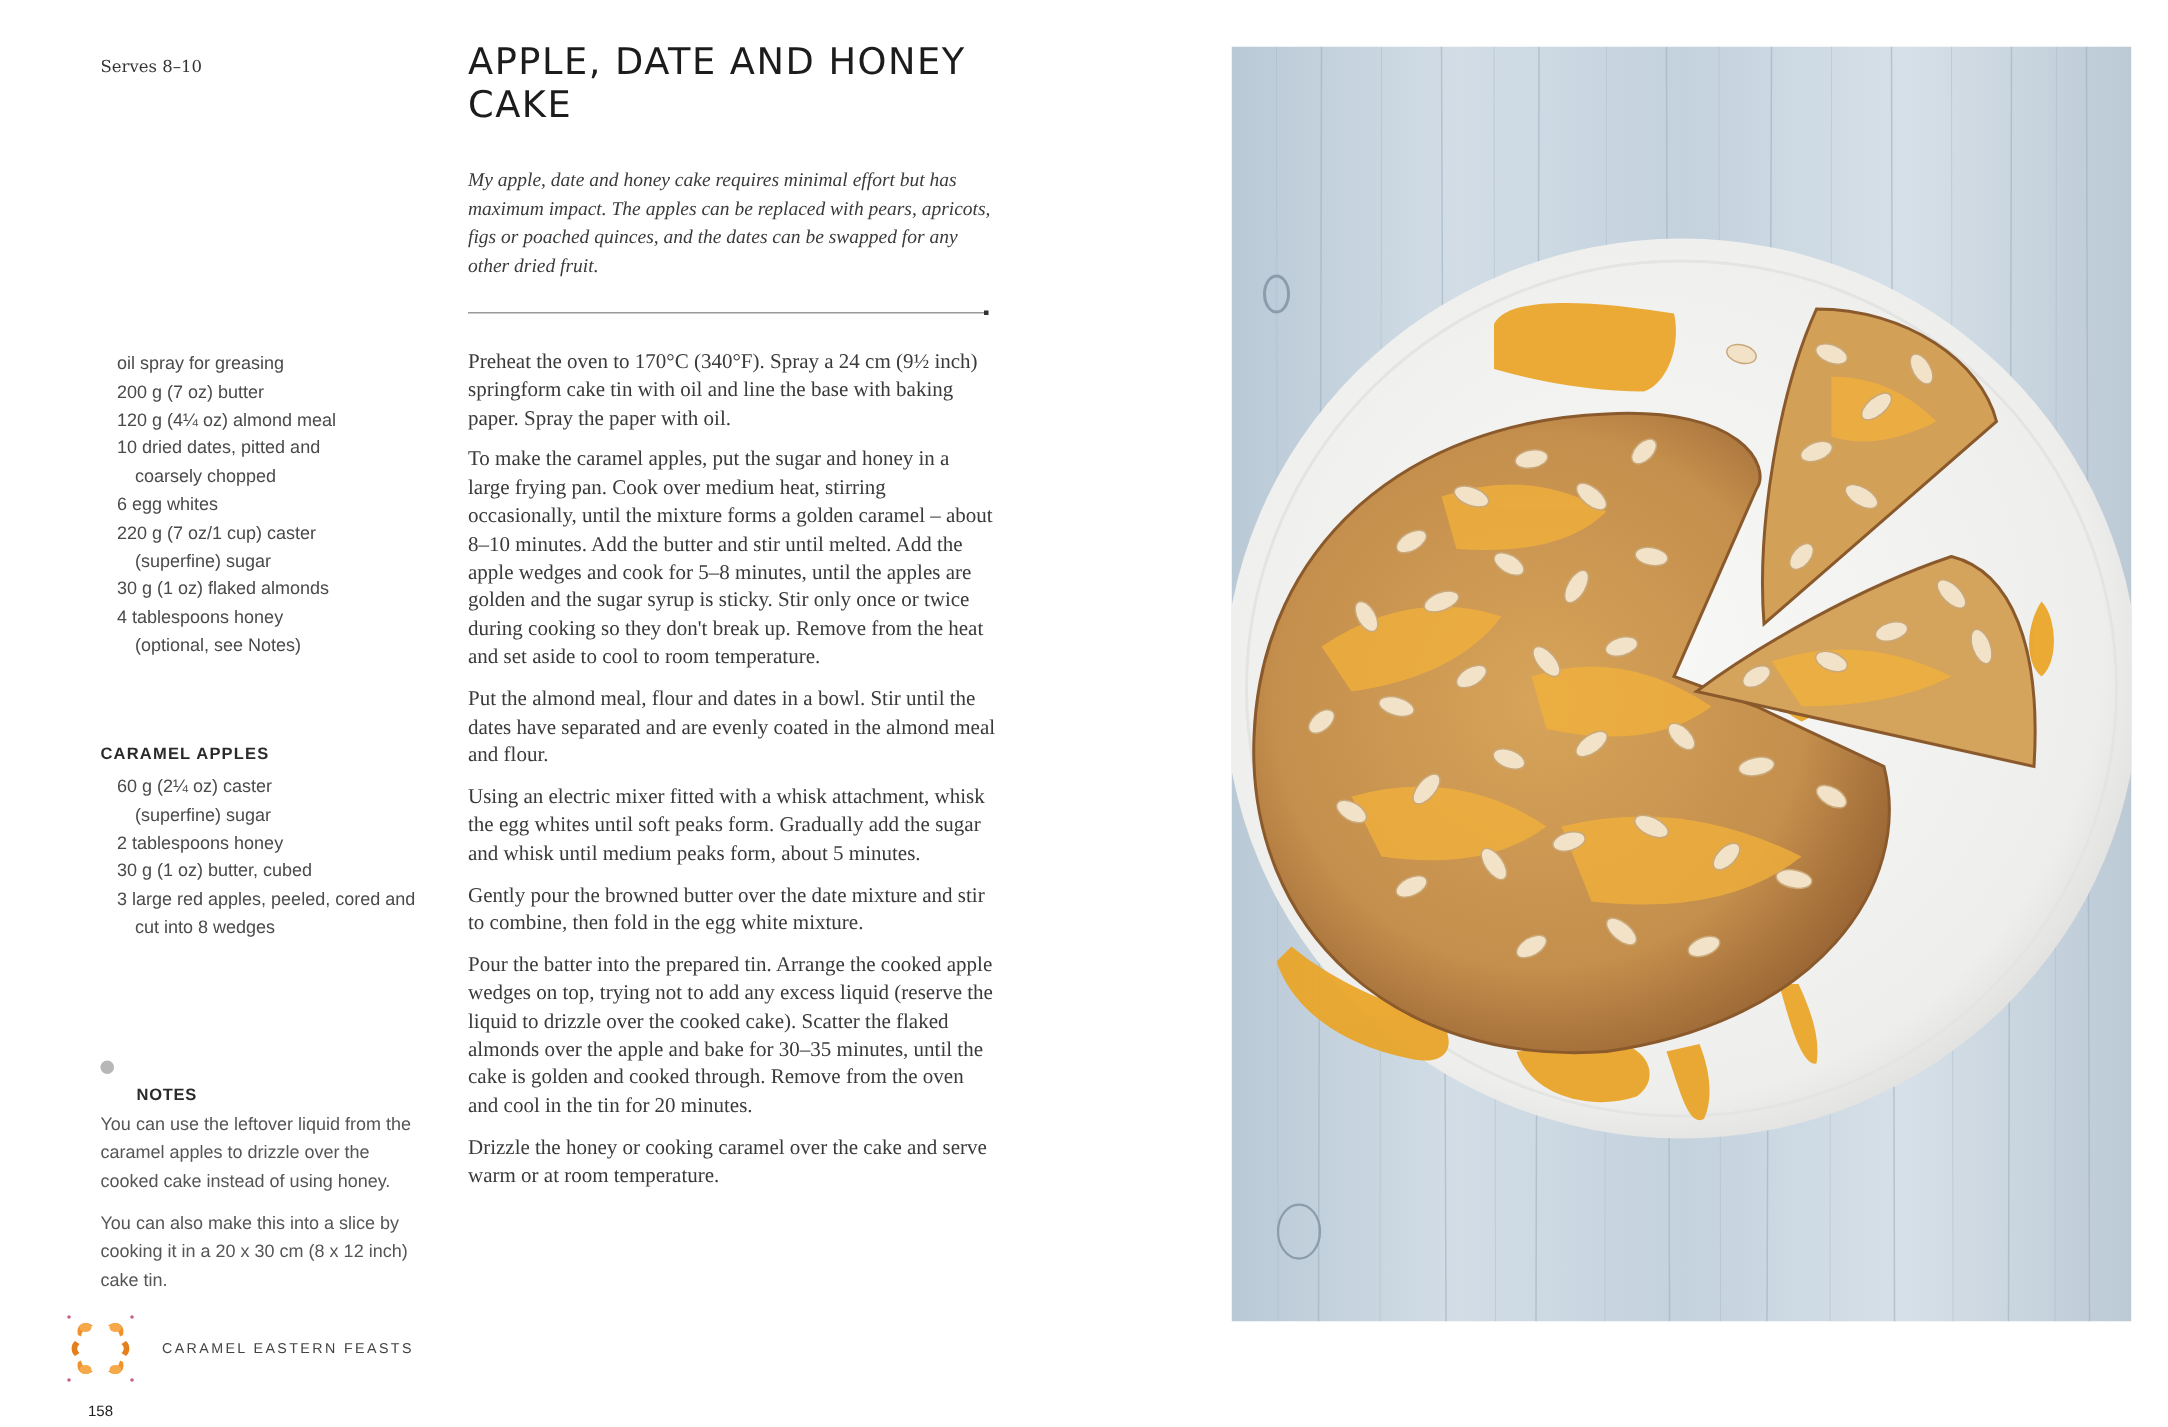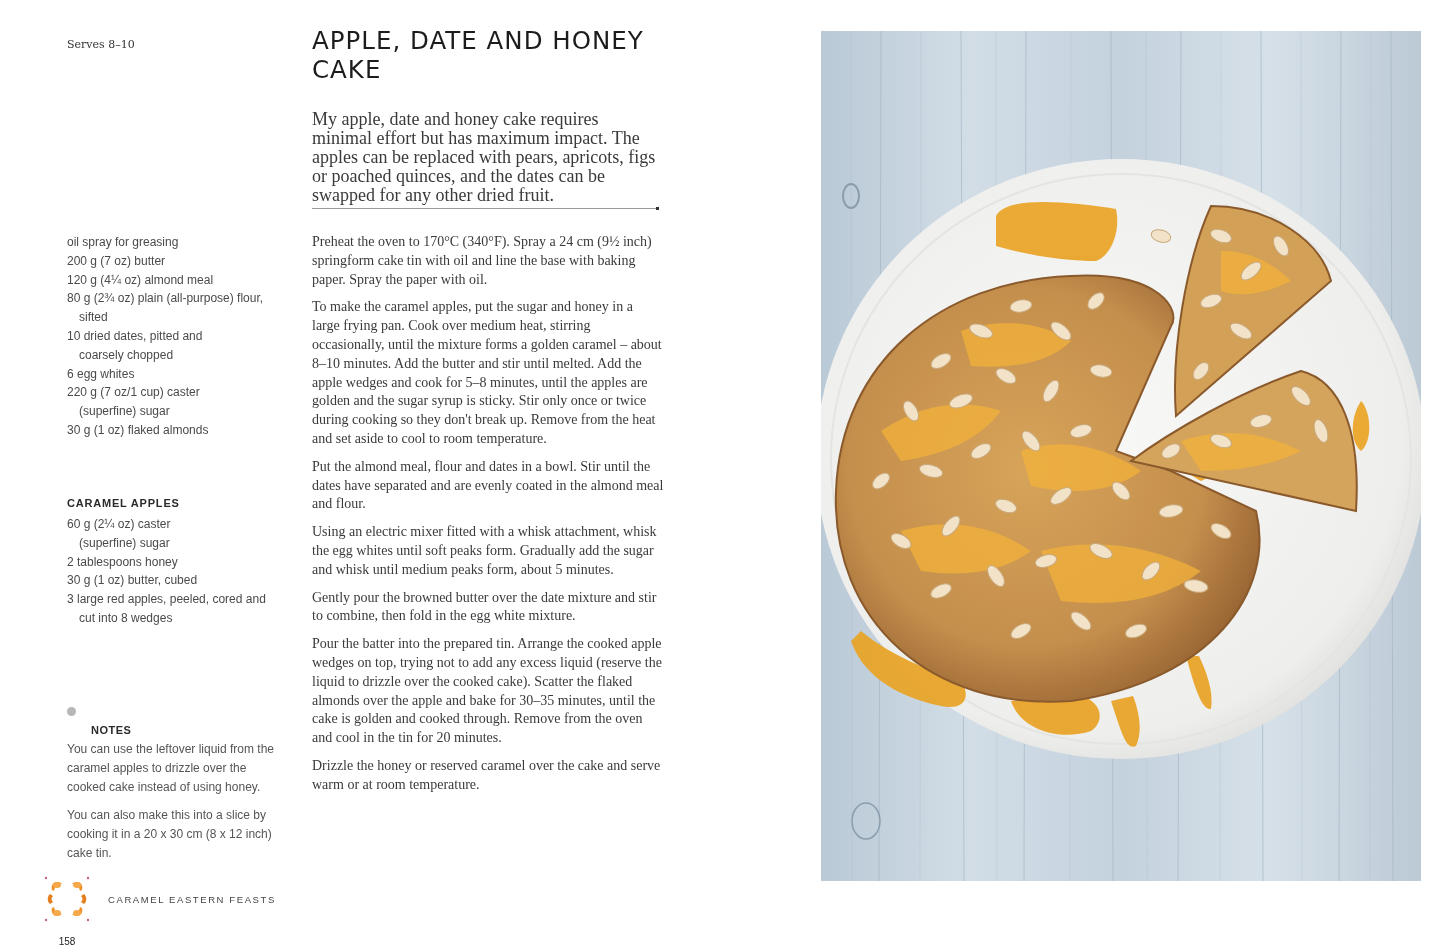"My apple, date and honey" #intro { font-size: 18px -> 13px; font-style: none -> italic }
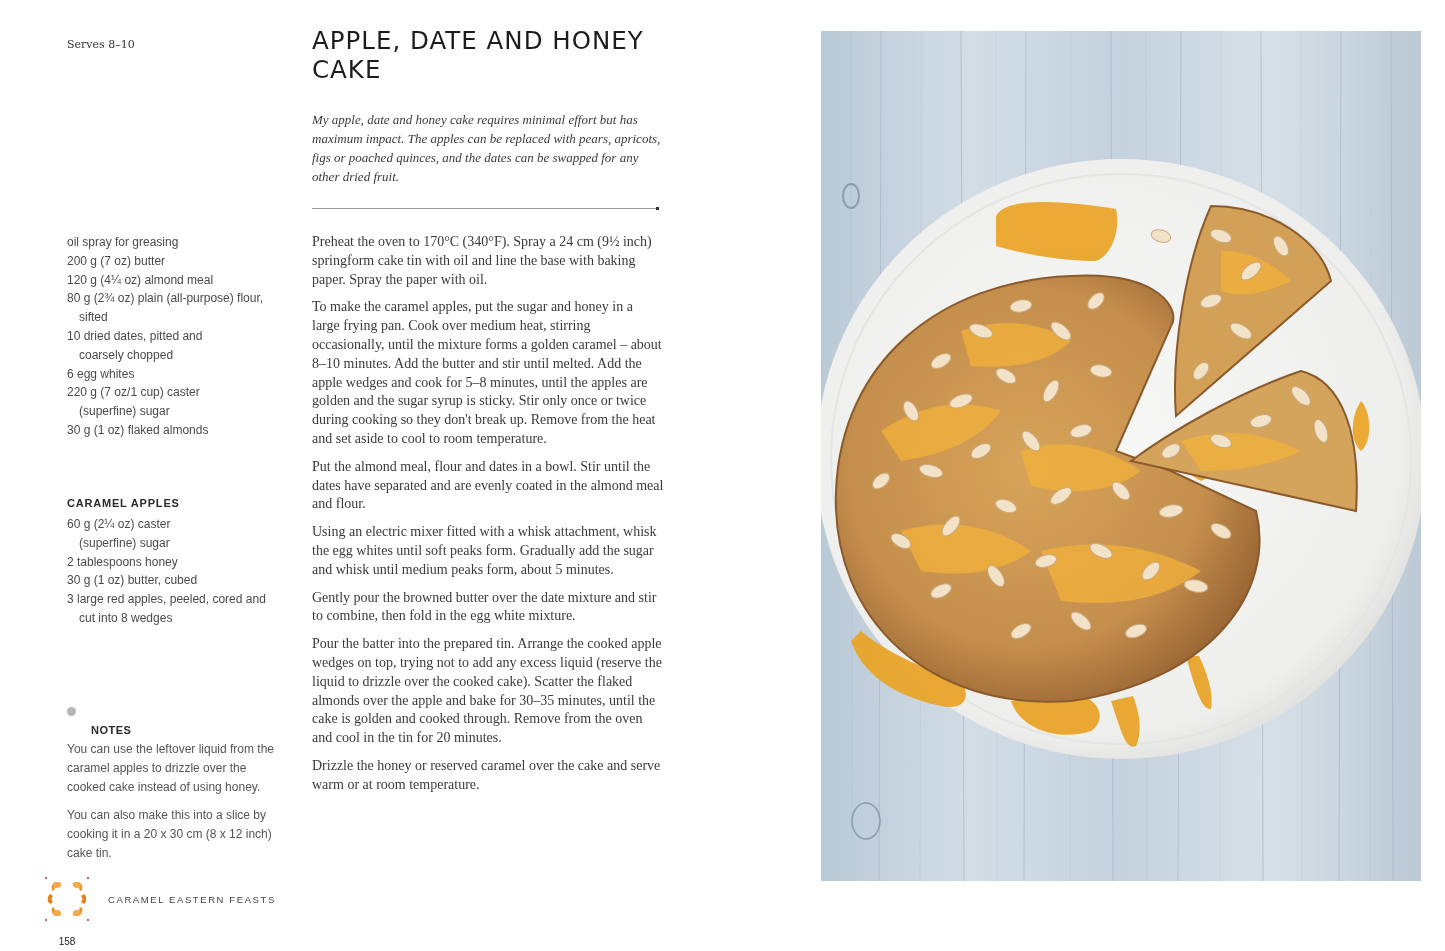"oil spray for greasing" .ing { left: 67px -> 78px }
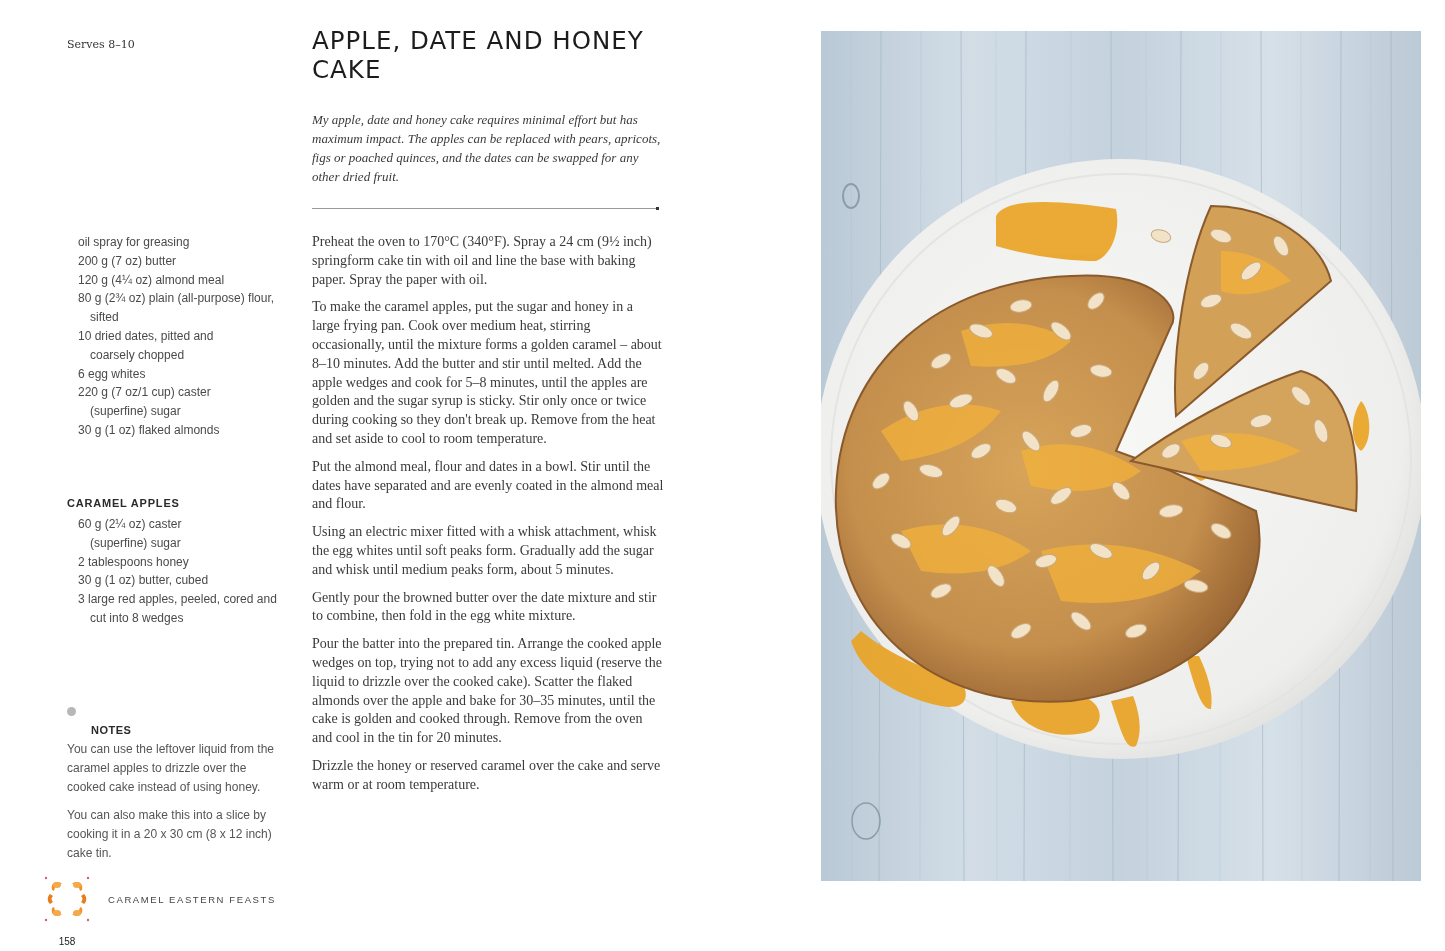"80 g (2¾ oz) plain" div { html: <div>80 g (2¾ oz) plain (all-purpose) flour, sifted</div> -> none }
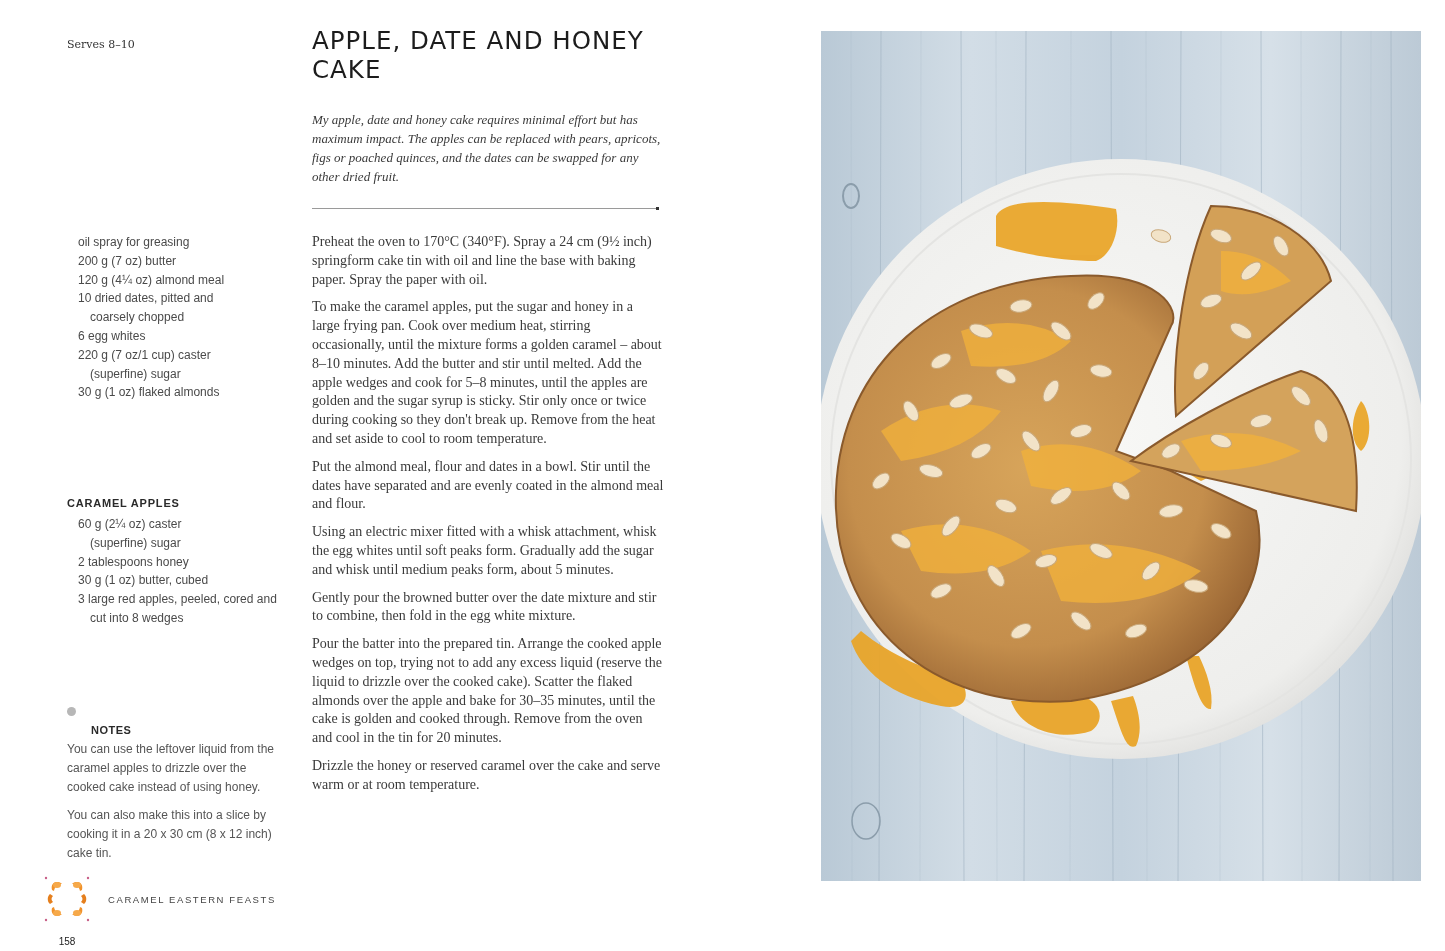"4 tablespoons honey (optional, see" div { html: none -> <div>4 tablespoons honey (optional, see Notes)</div> }
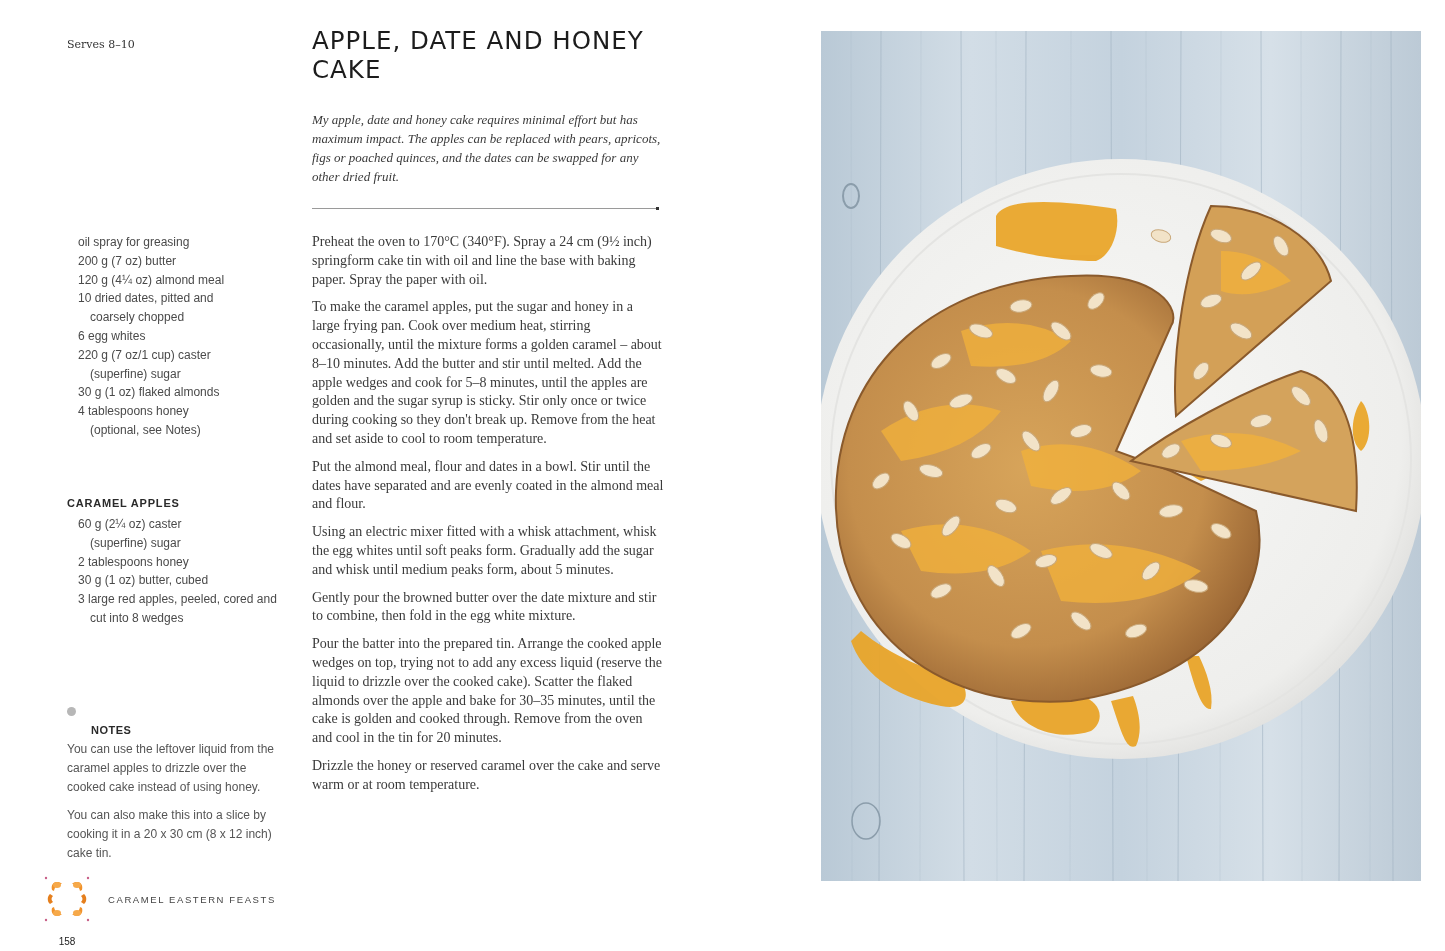"Drizzle the honey or reserved" p { text: reserved -> cooking }
